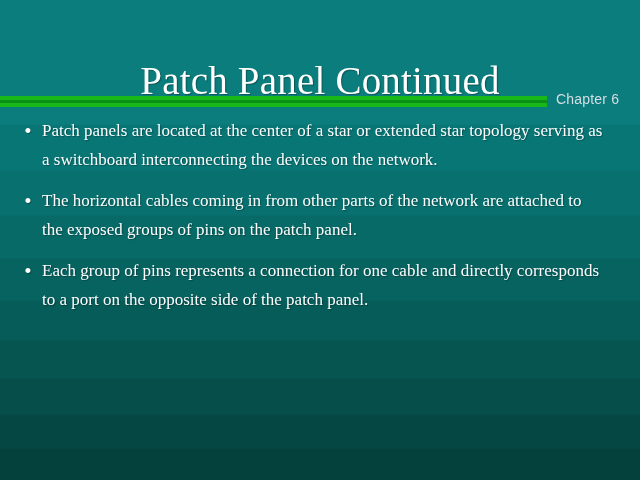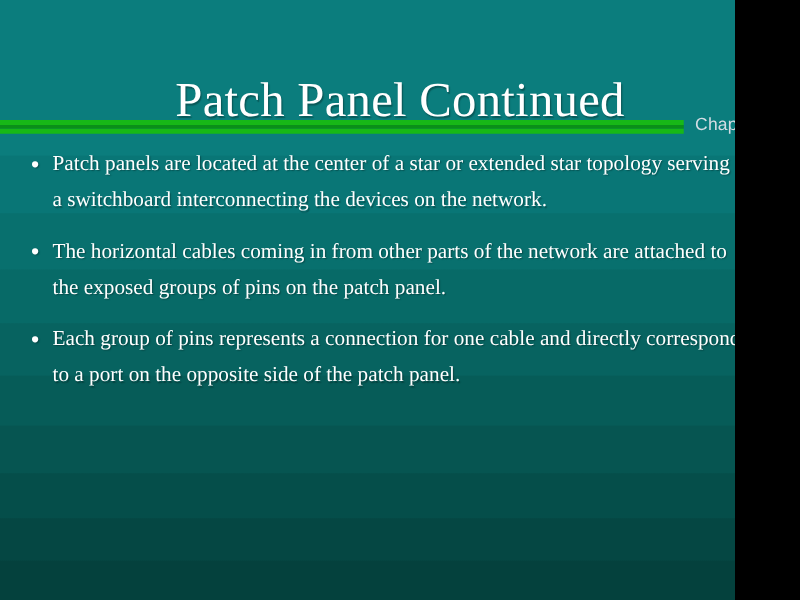"Patch Panel Continued" #slide { width: 588px -> 640px }
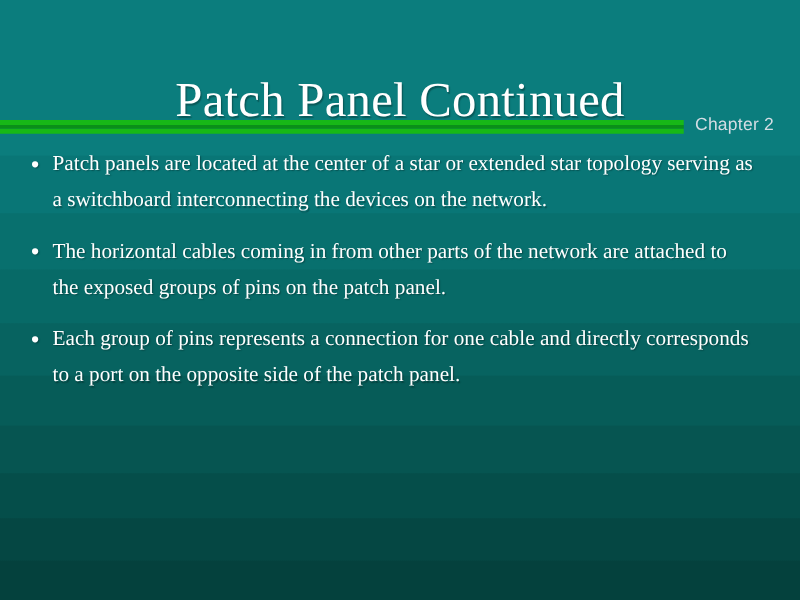"Chapter 2" div { text: 2 -> 6 }
